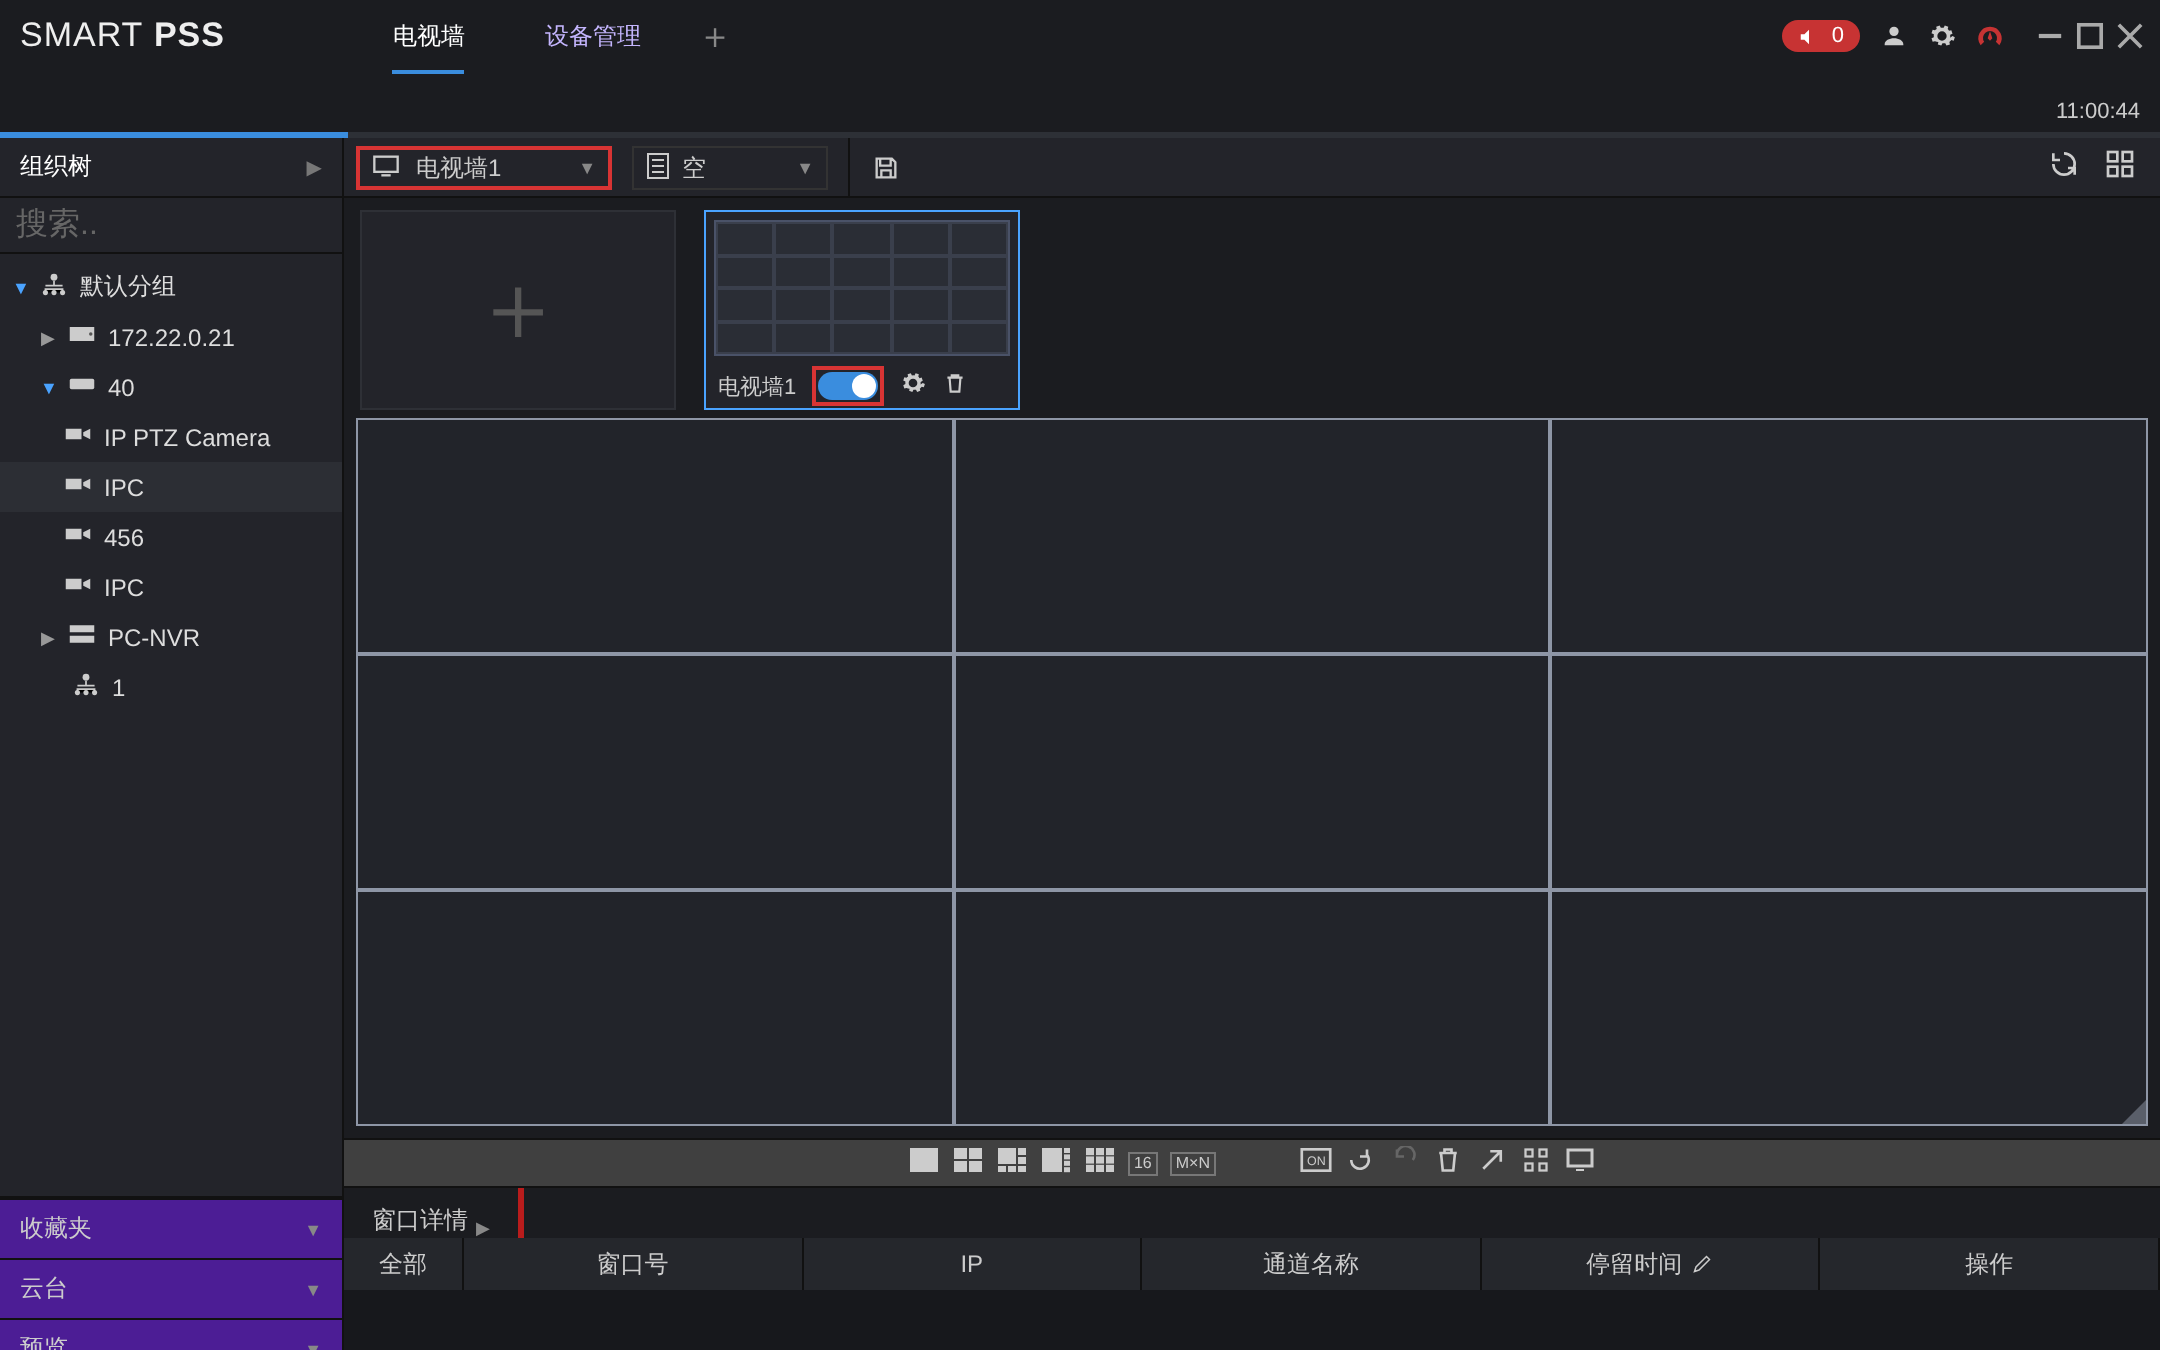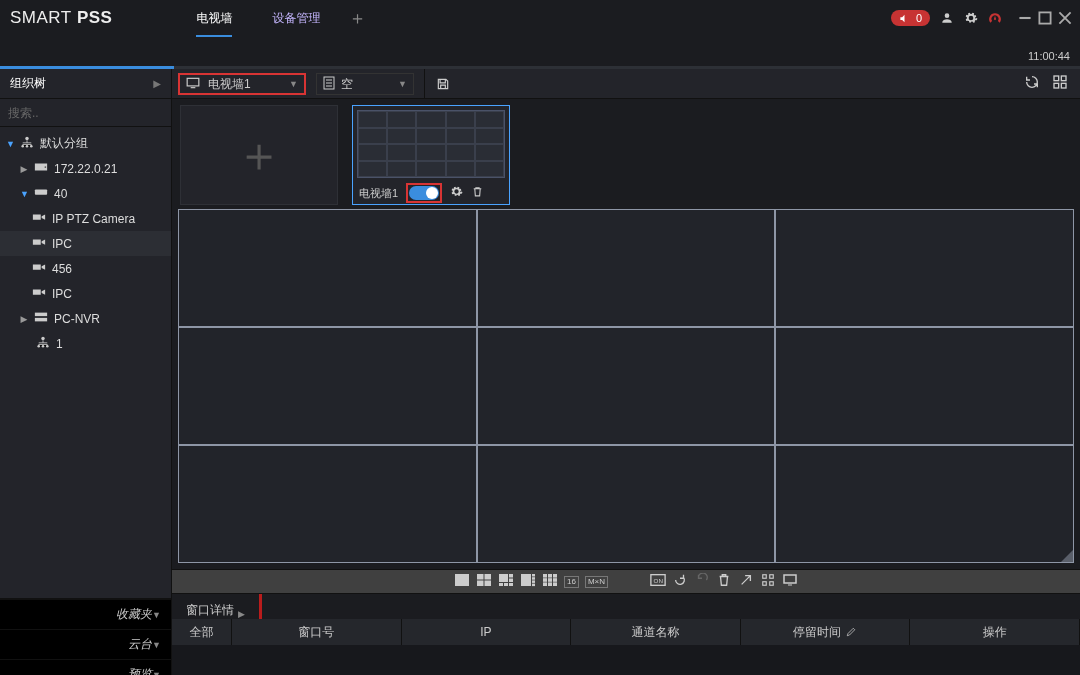"搜索.." .search-row input { font-size: 12px -> 16px }
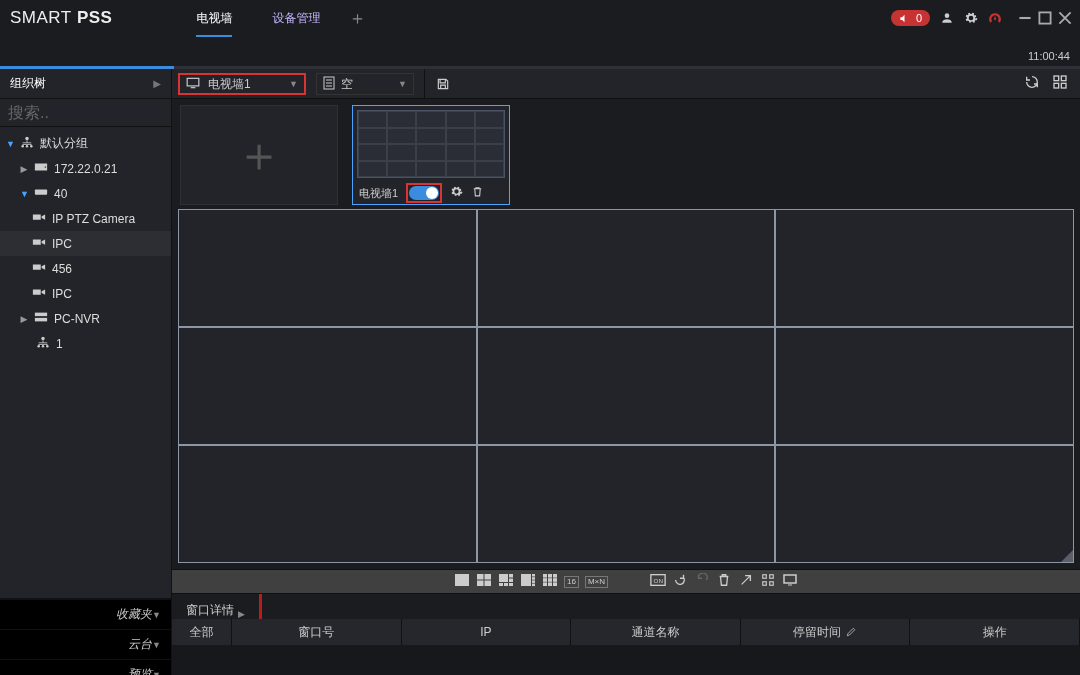"收藏夹" .acc-item { background: #000000 -> #4c1d95; font-style: italic -> none; justify-content: flex-end -> space-between }
